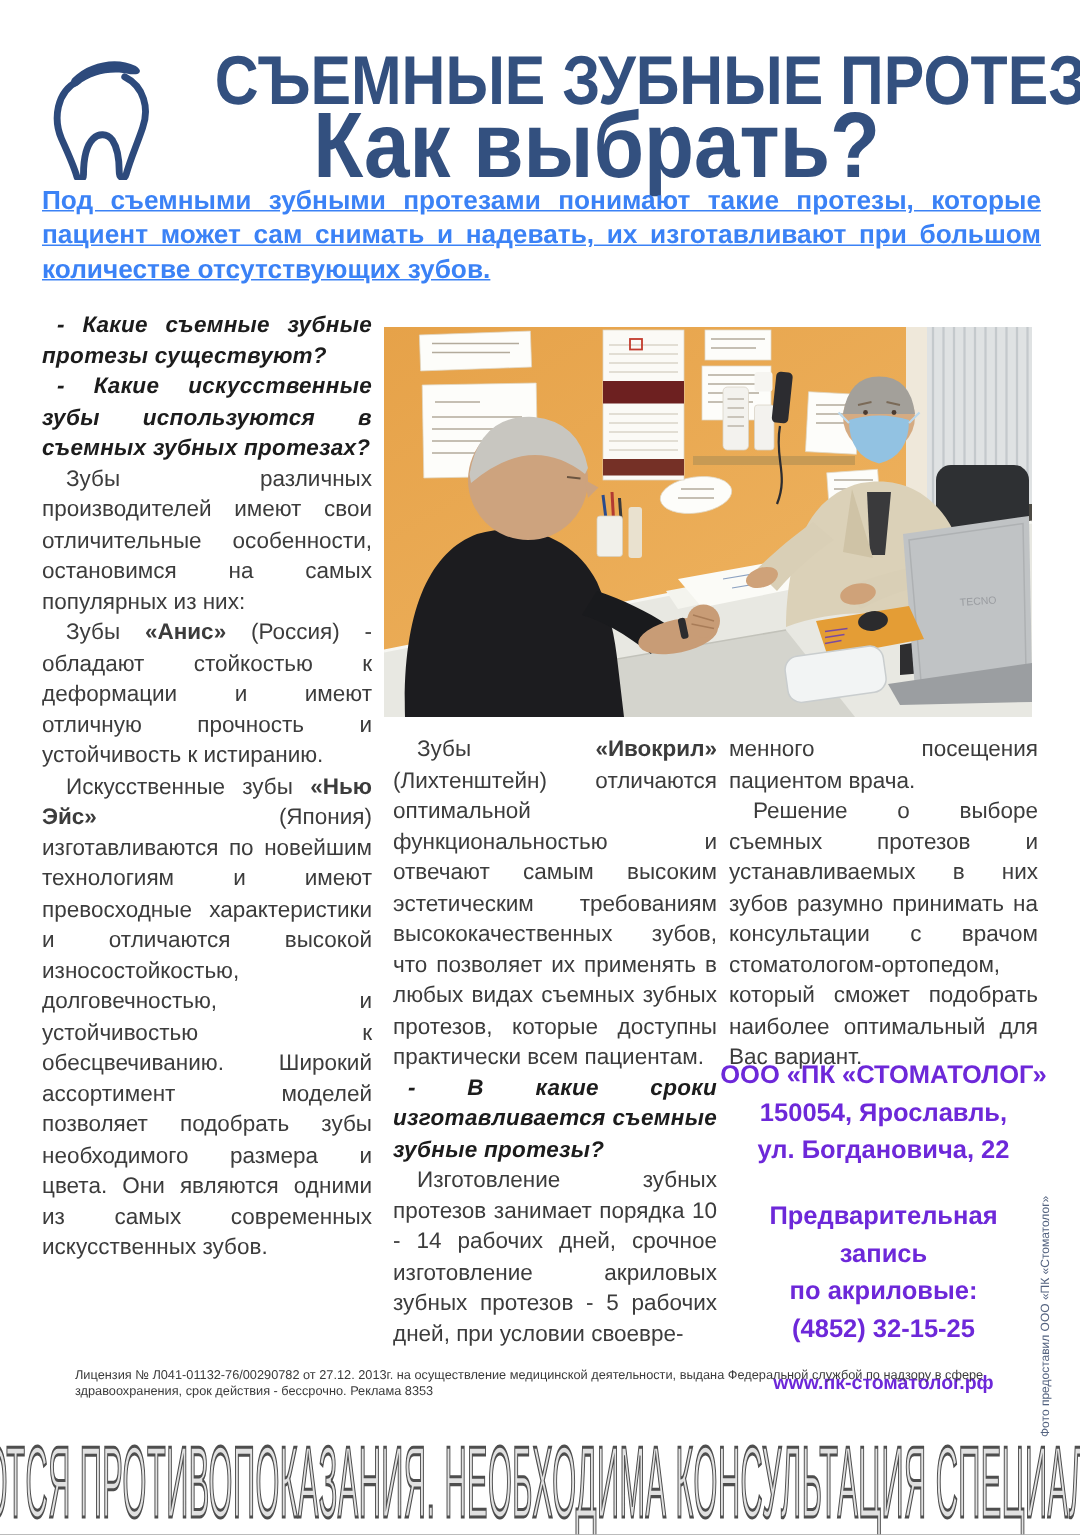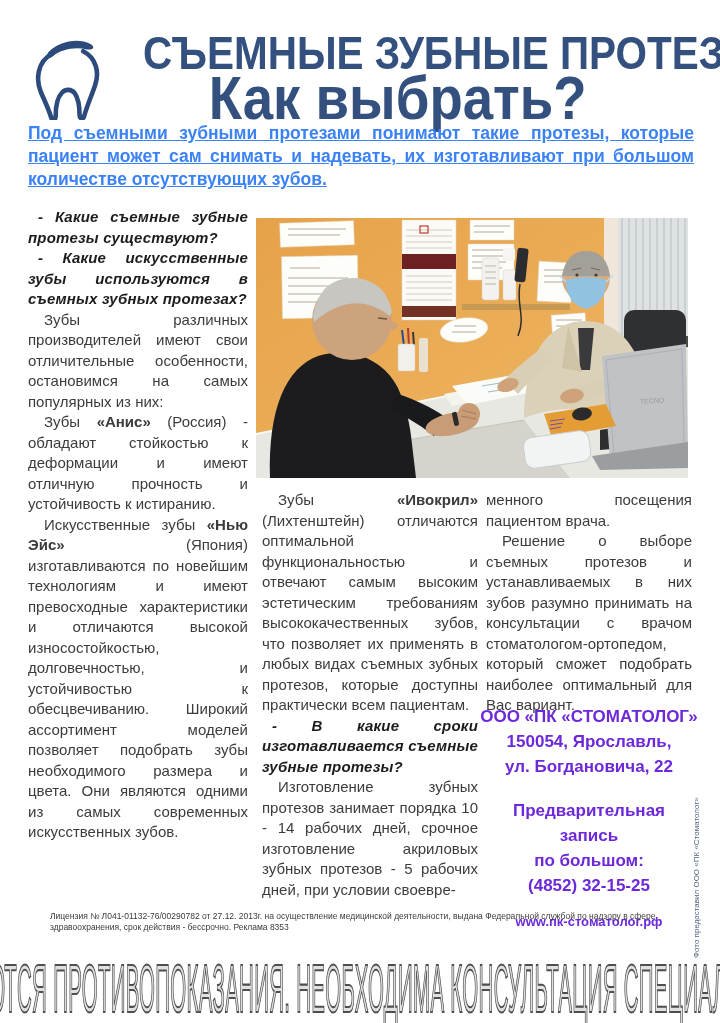"по большом:" div.l { text: большом -> акриловые }
